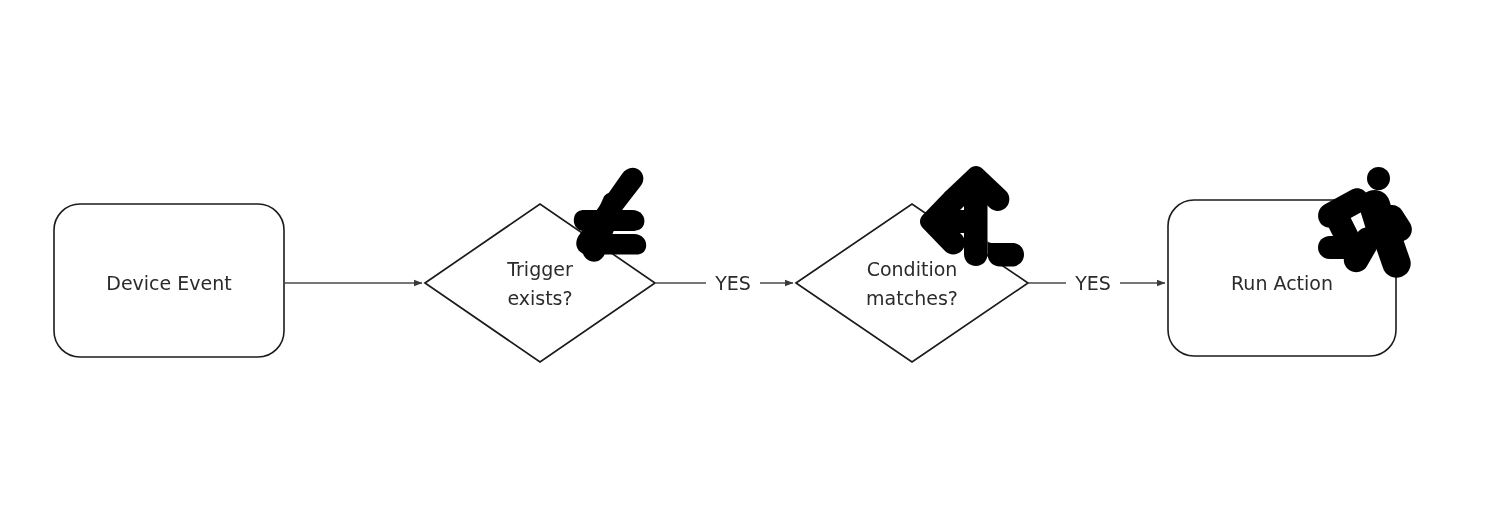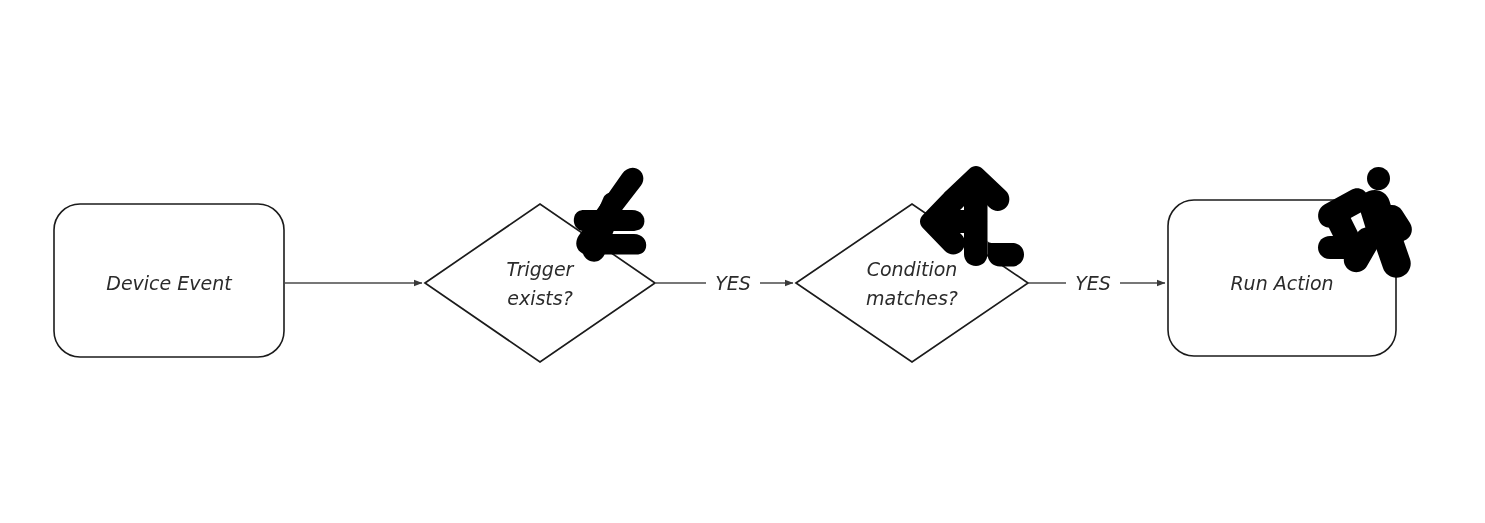"Device Event" #canvas { font-style: italic -> none }
